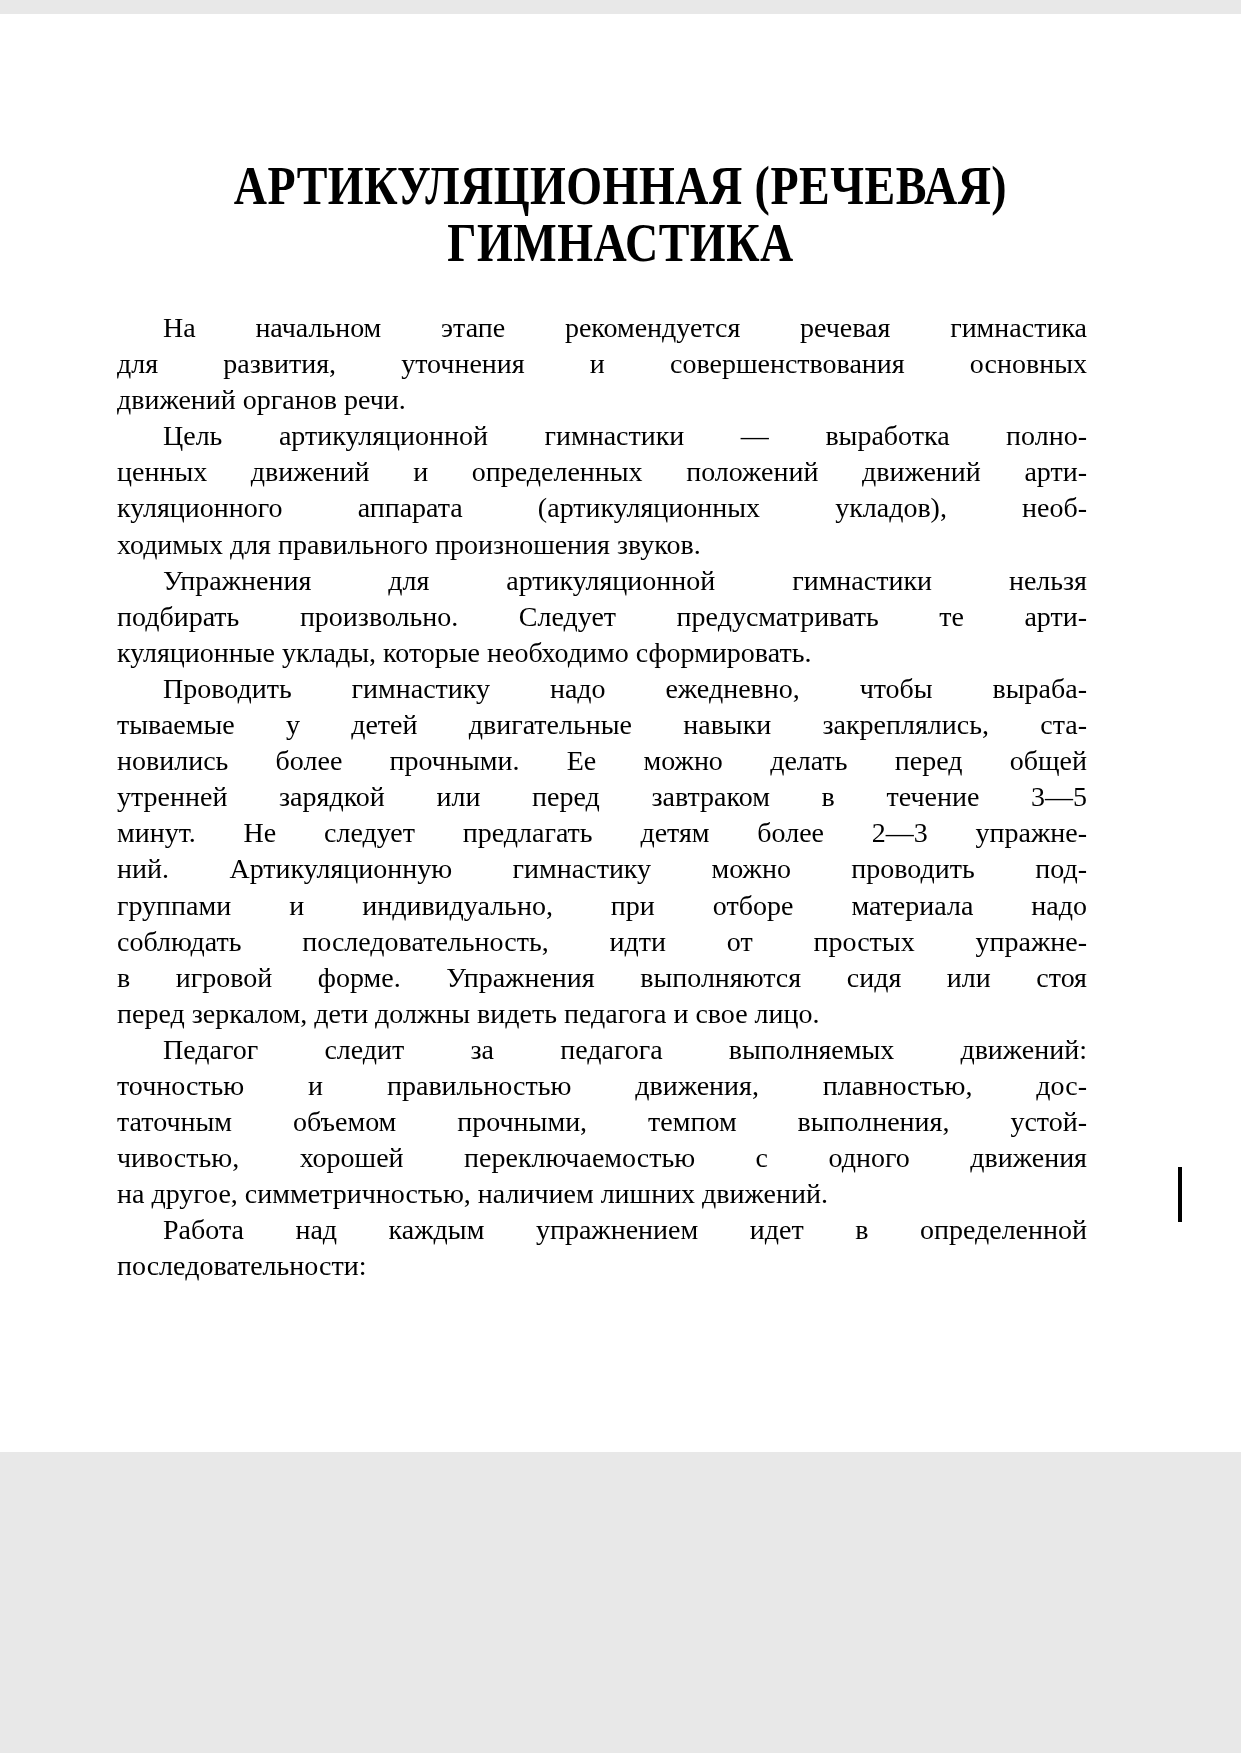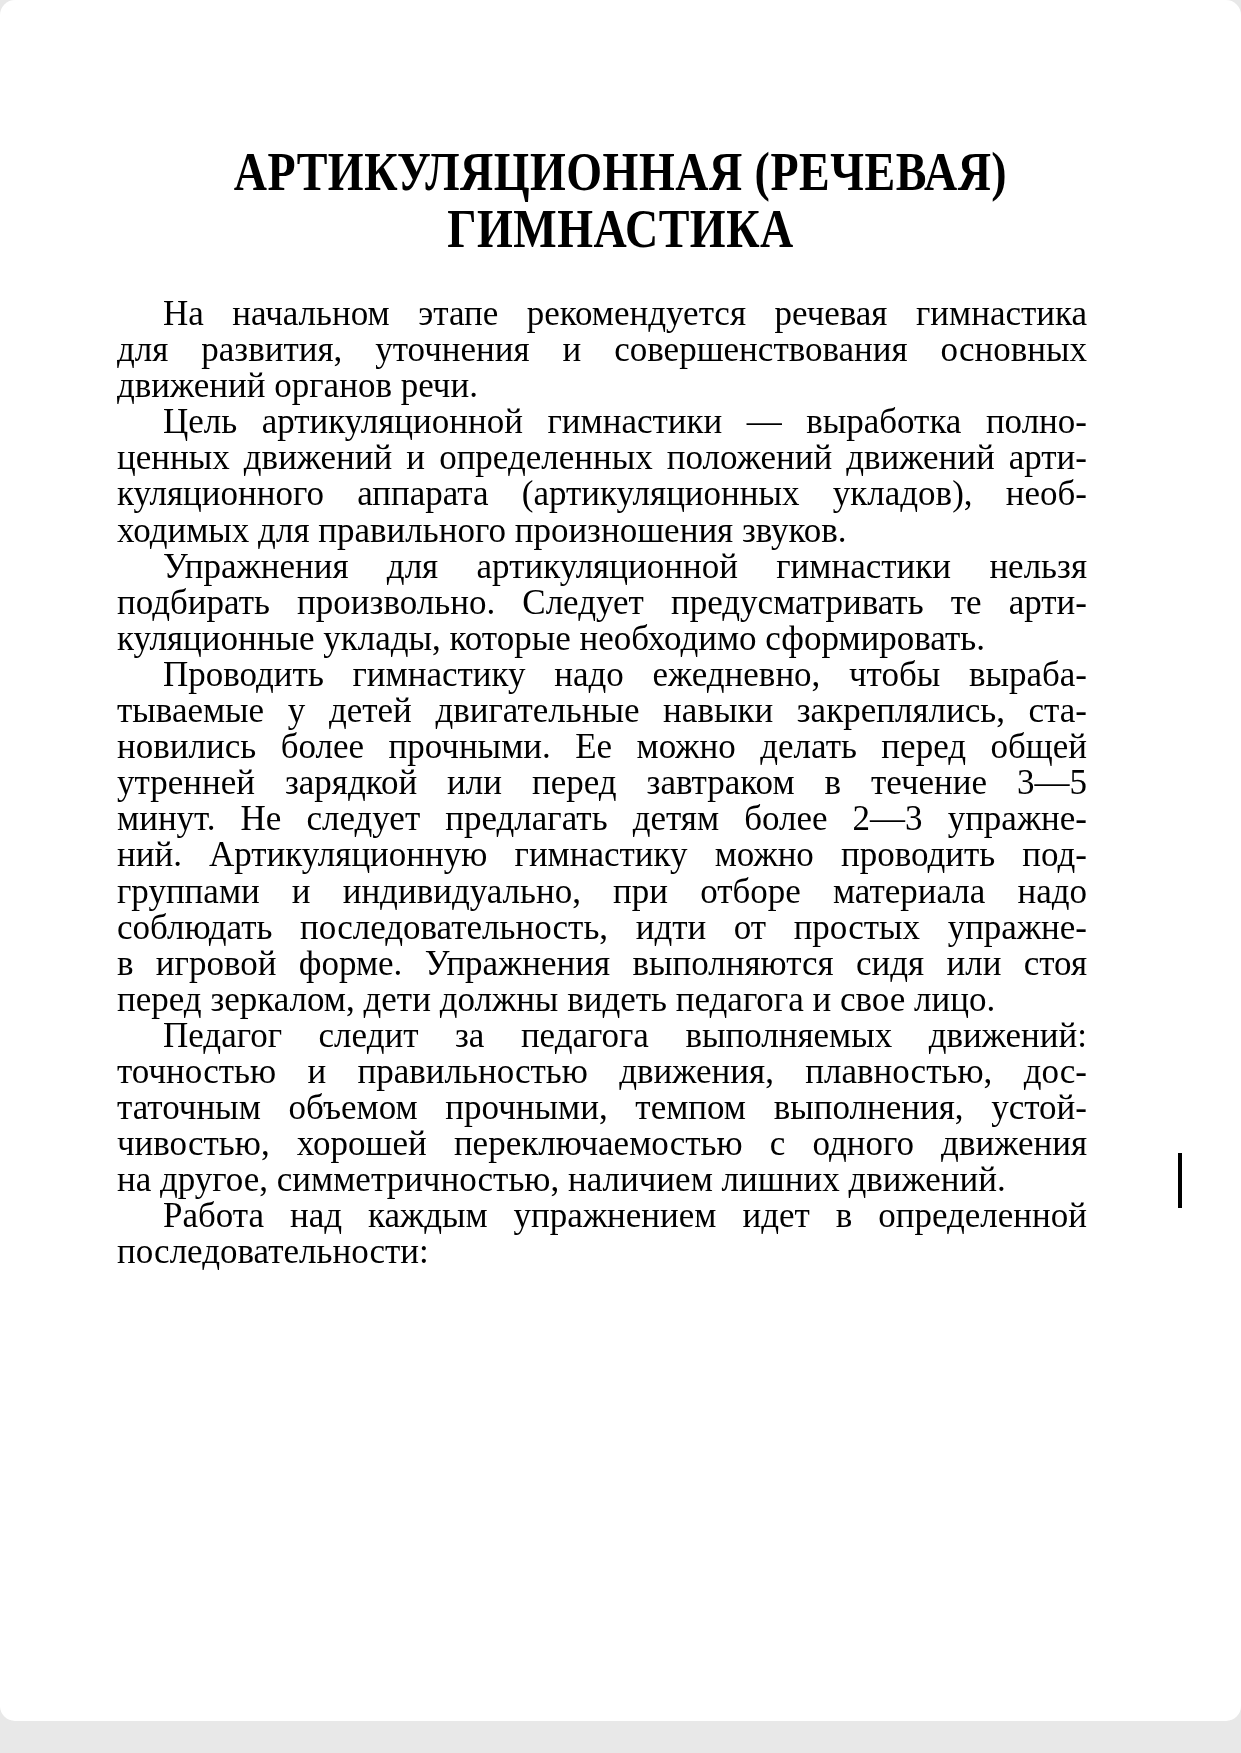"АРТИКУЛЯЦИОННАЯ (РЕЧЕВАЯ)" .page { border-radius: 15px -> none; height: 1721px -> 1438px; margin: 0 auto -> 14px auto }
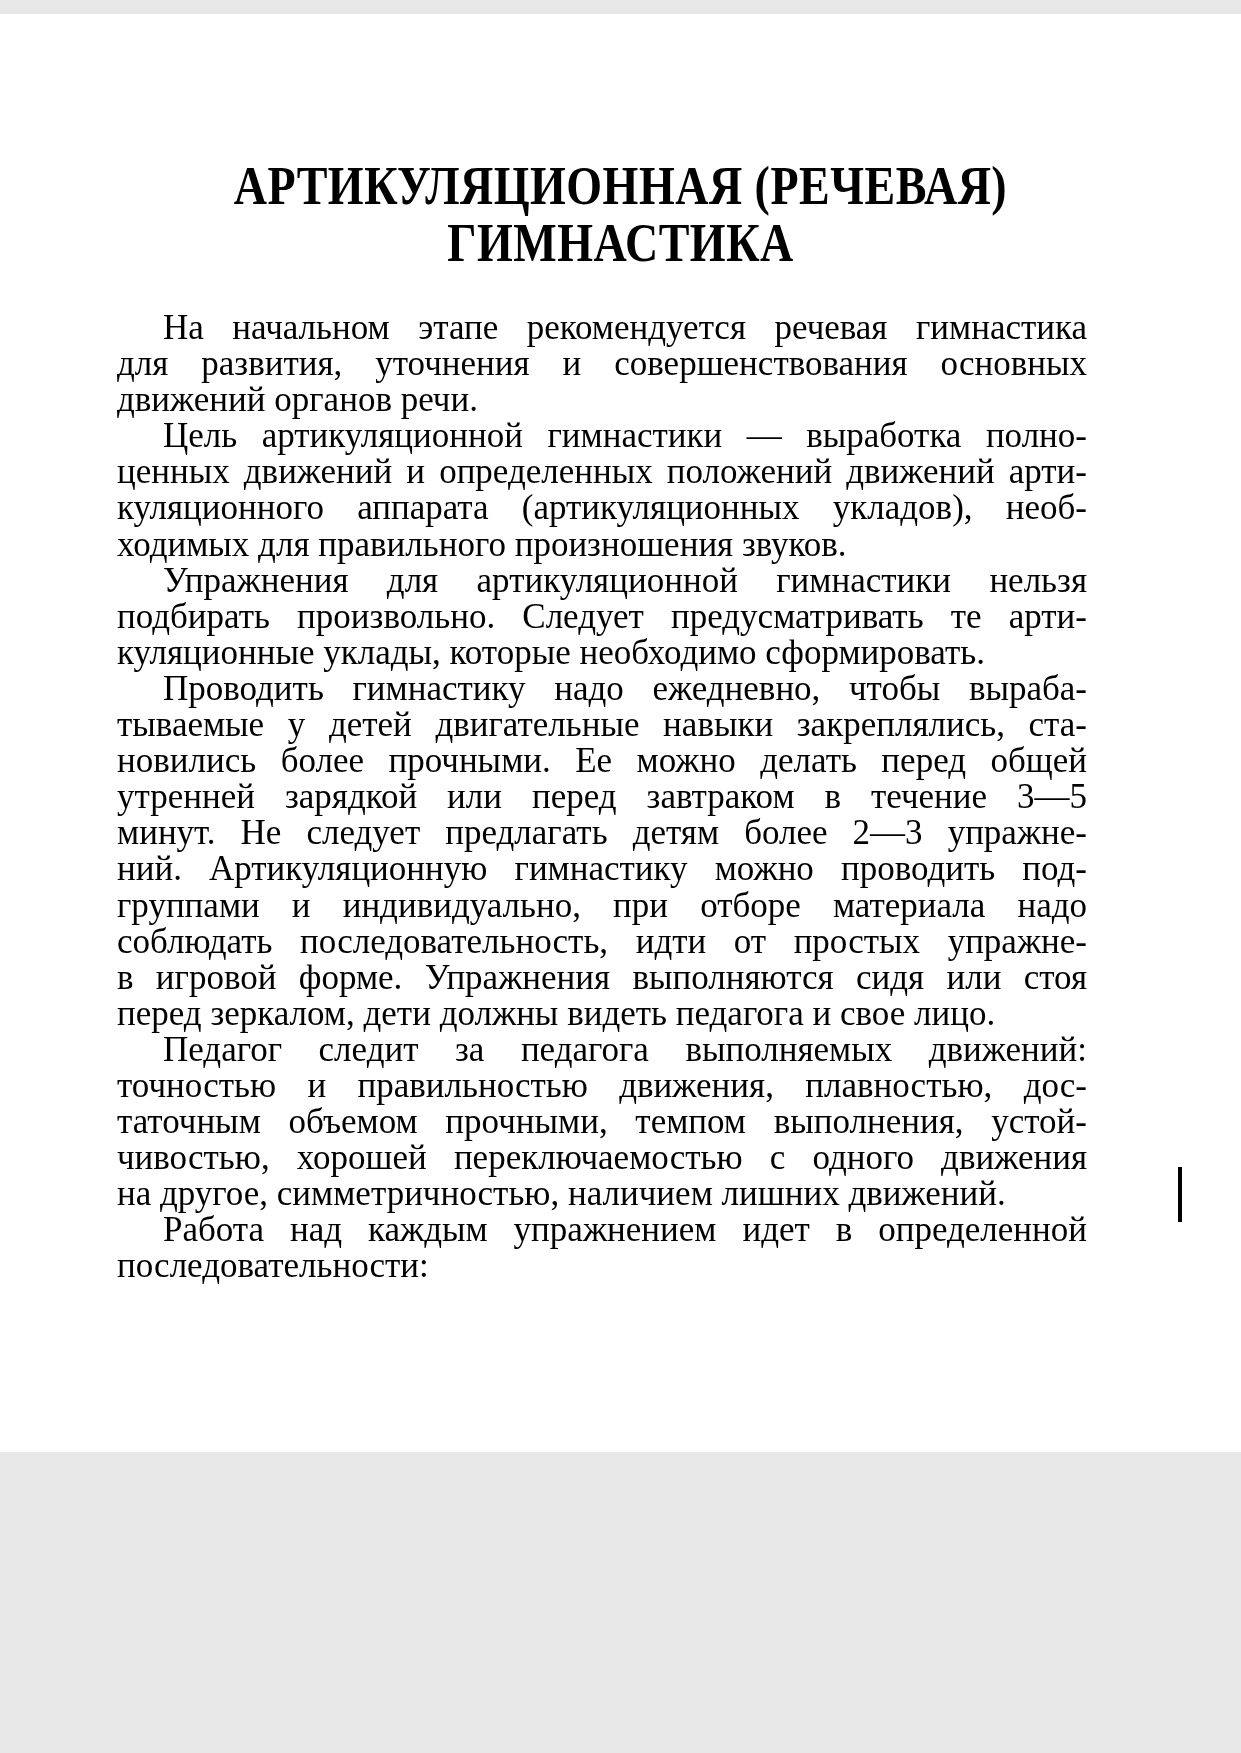"На начальном этапе рекомендуется речевая" .body-text { font-size: 35px -> 28px }
